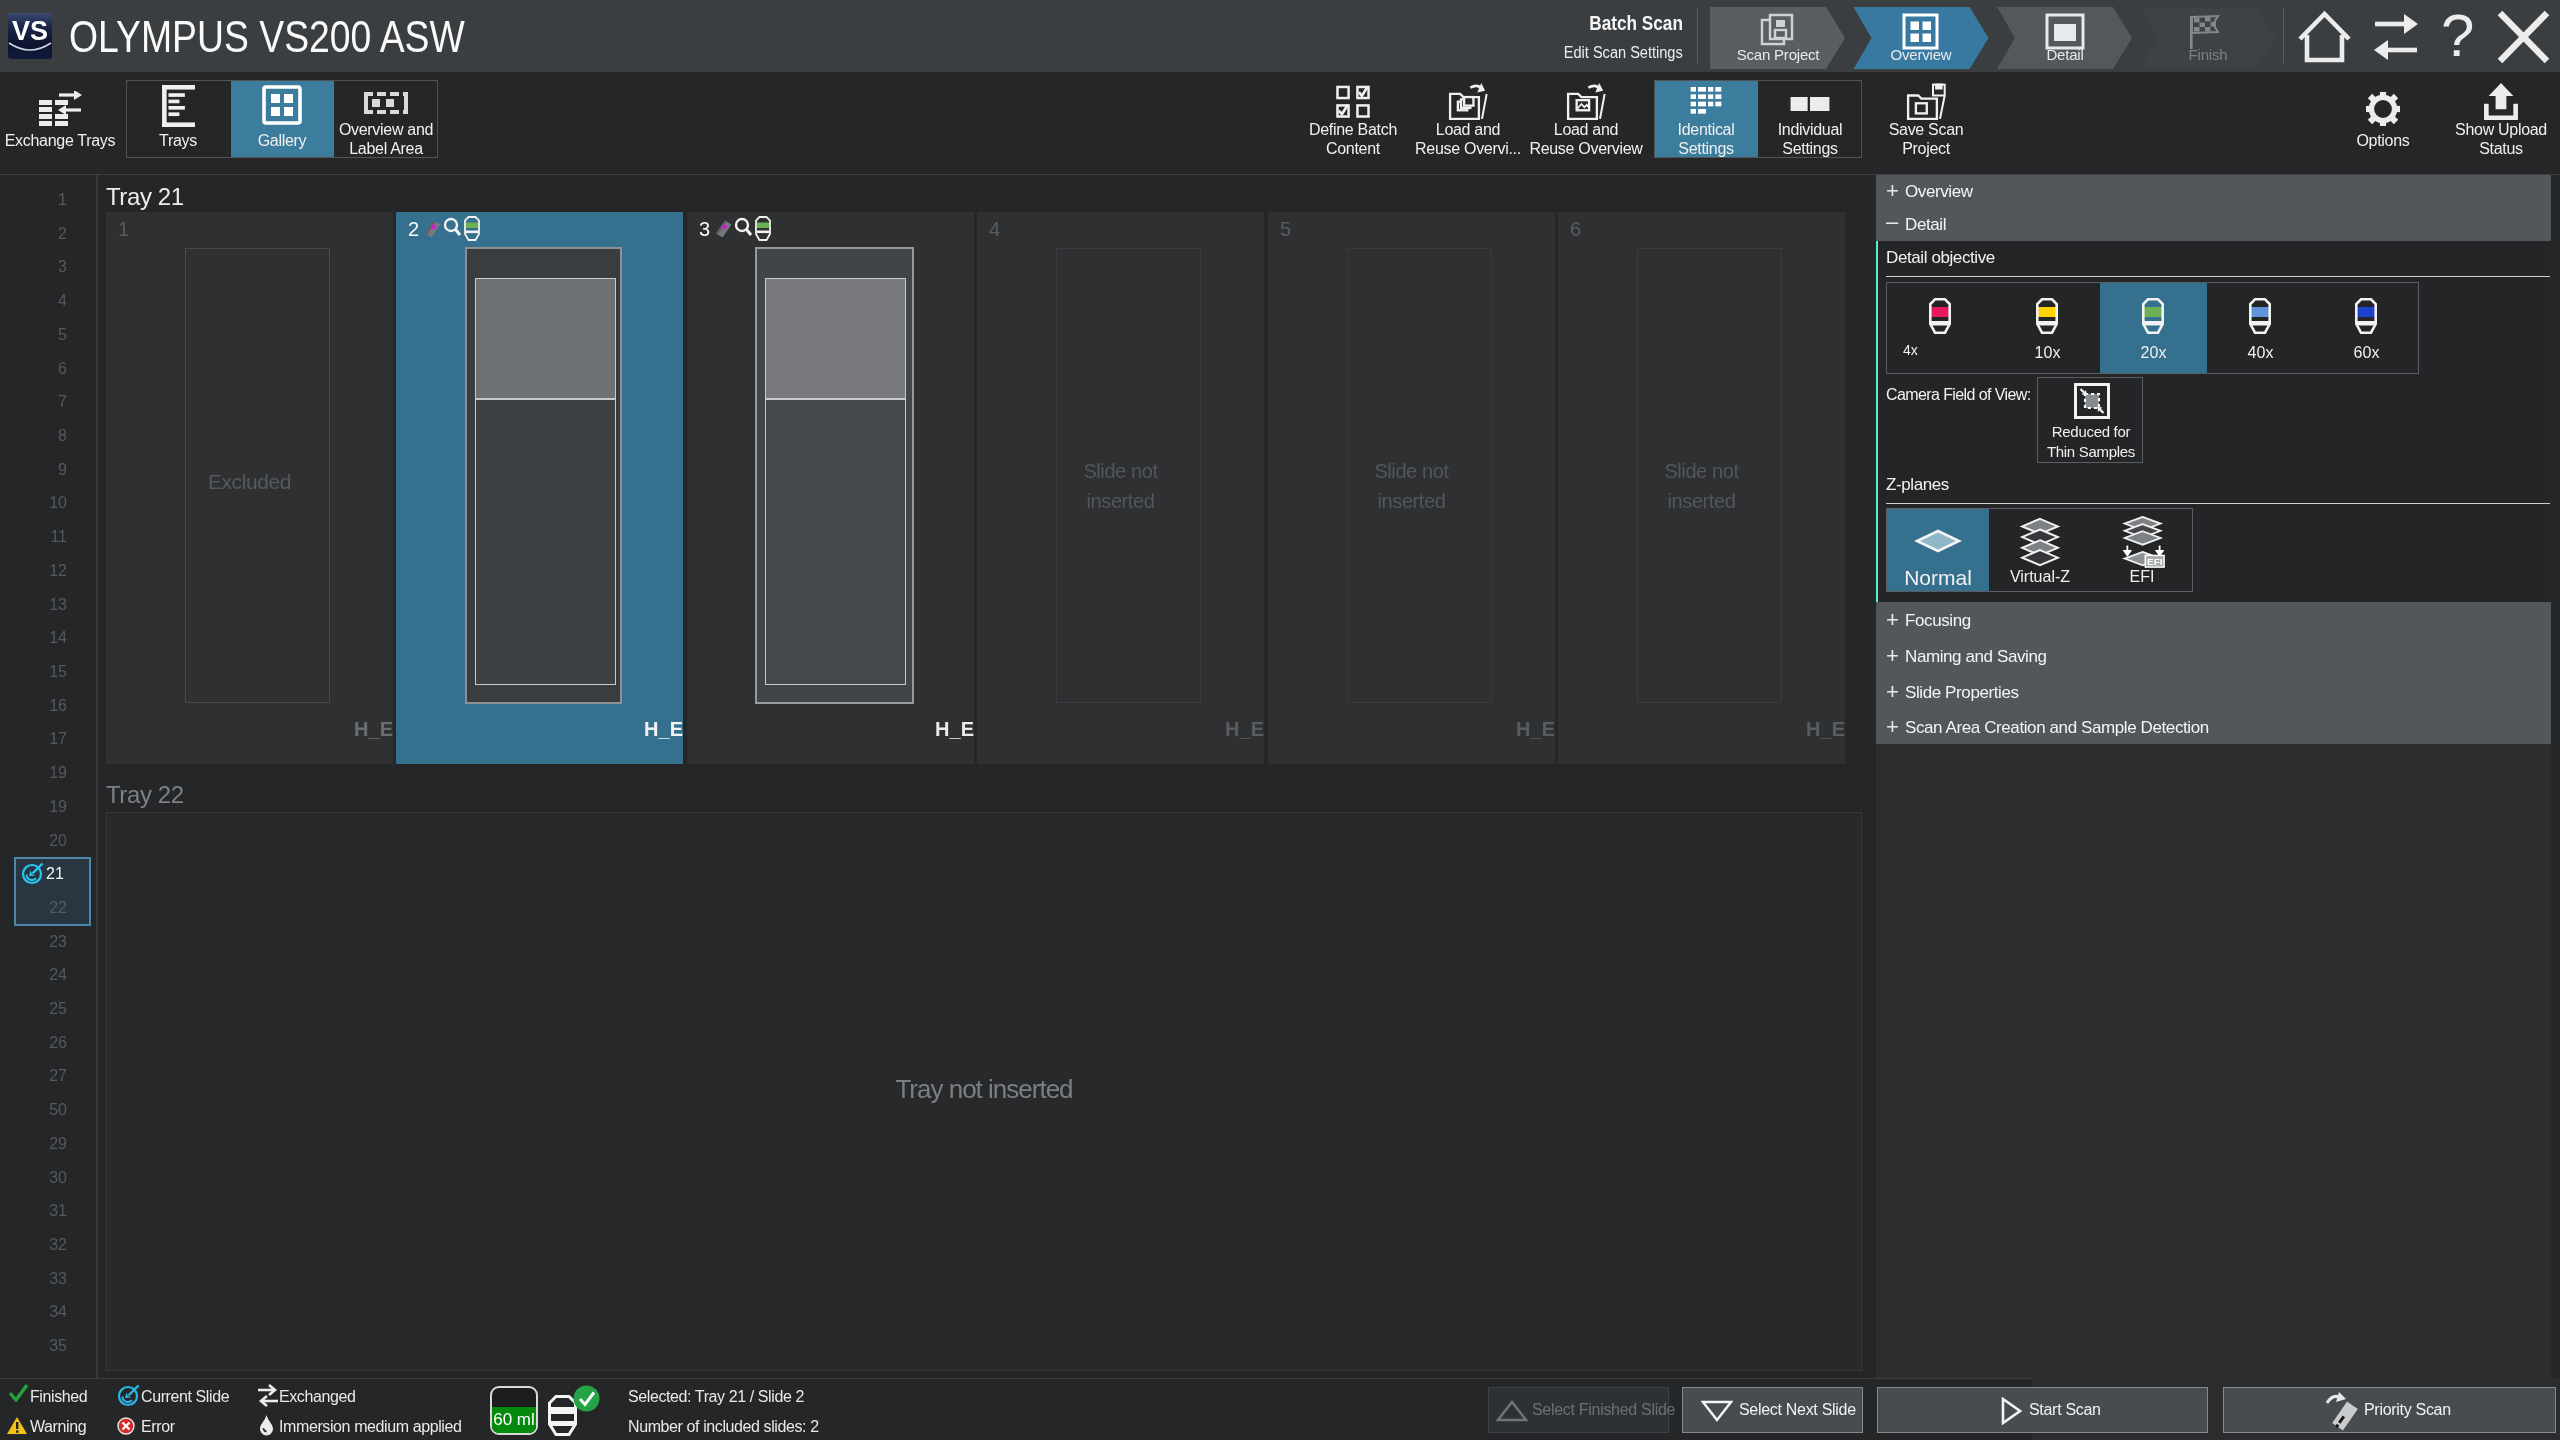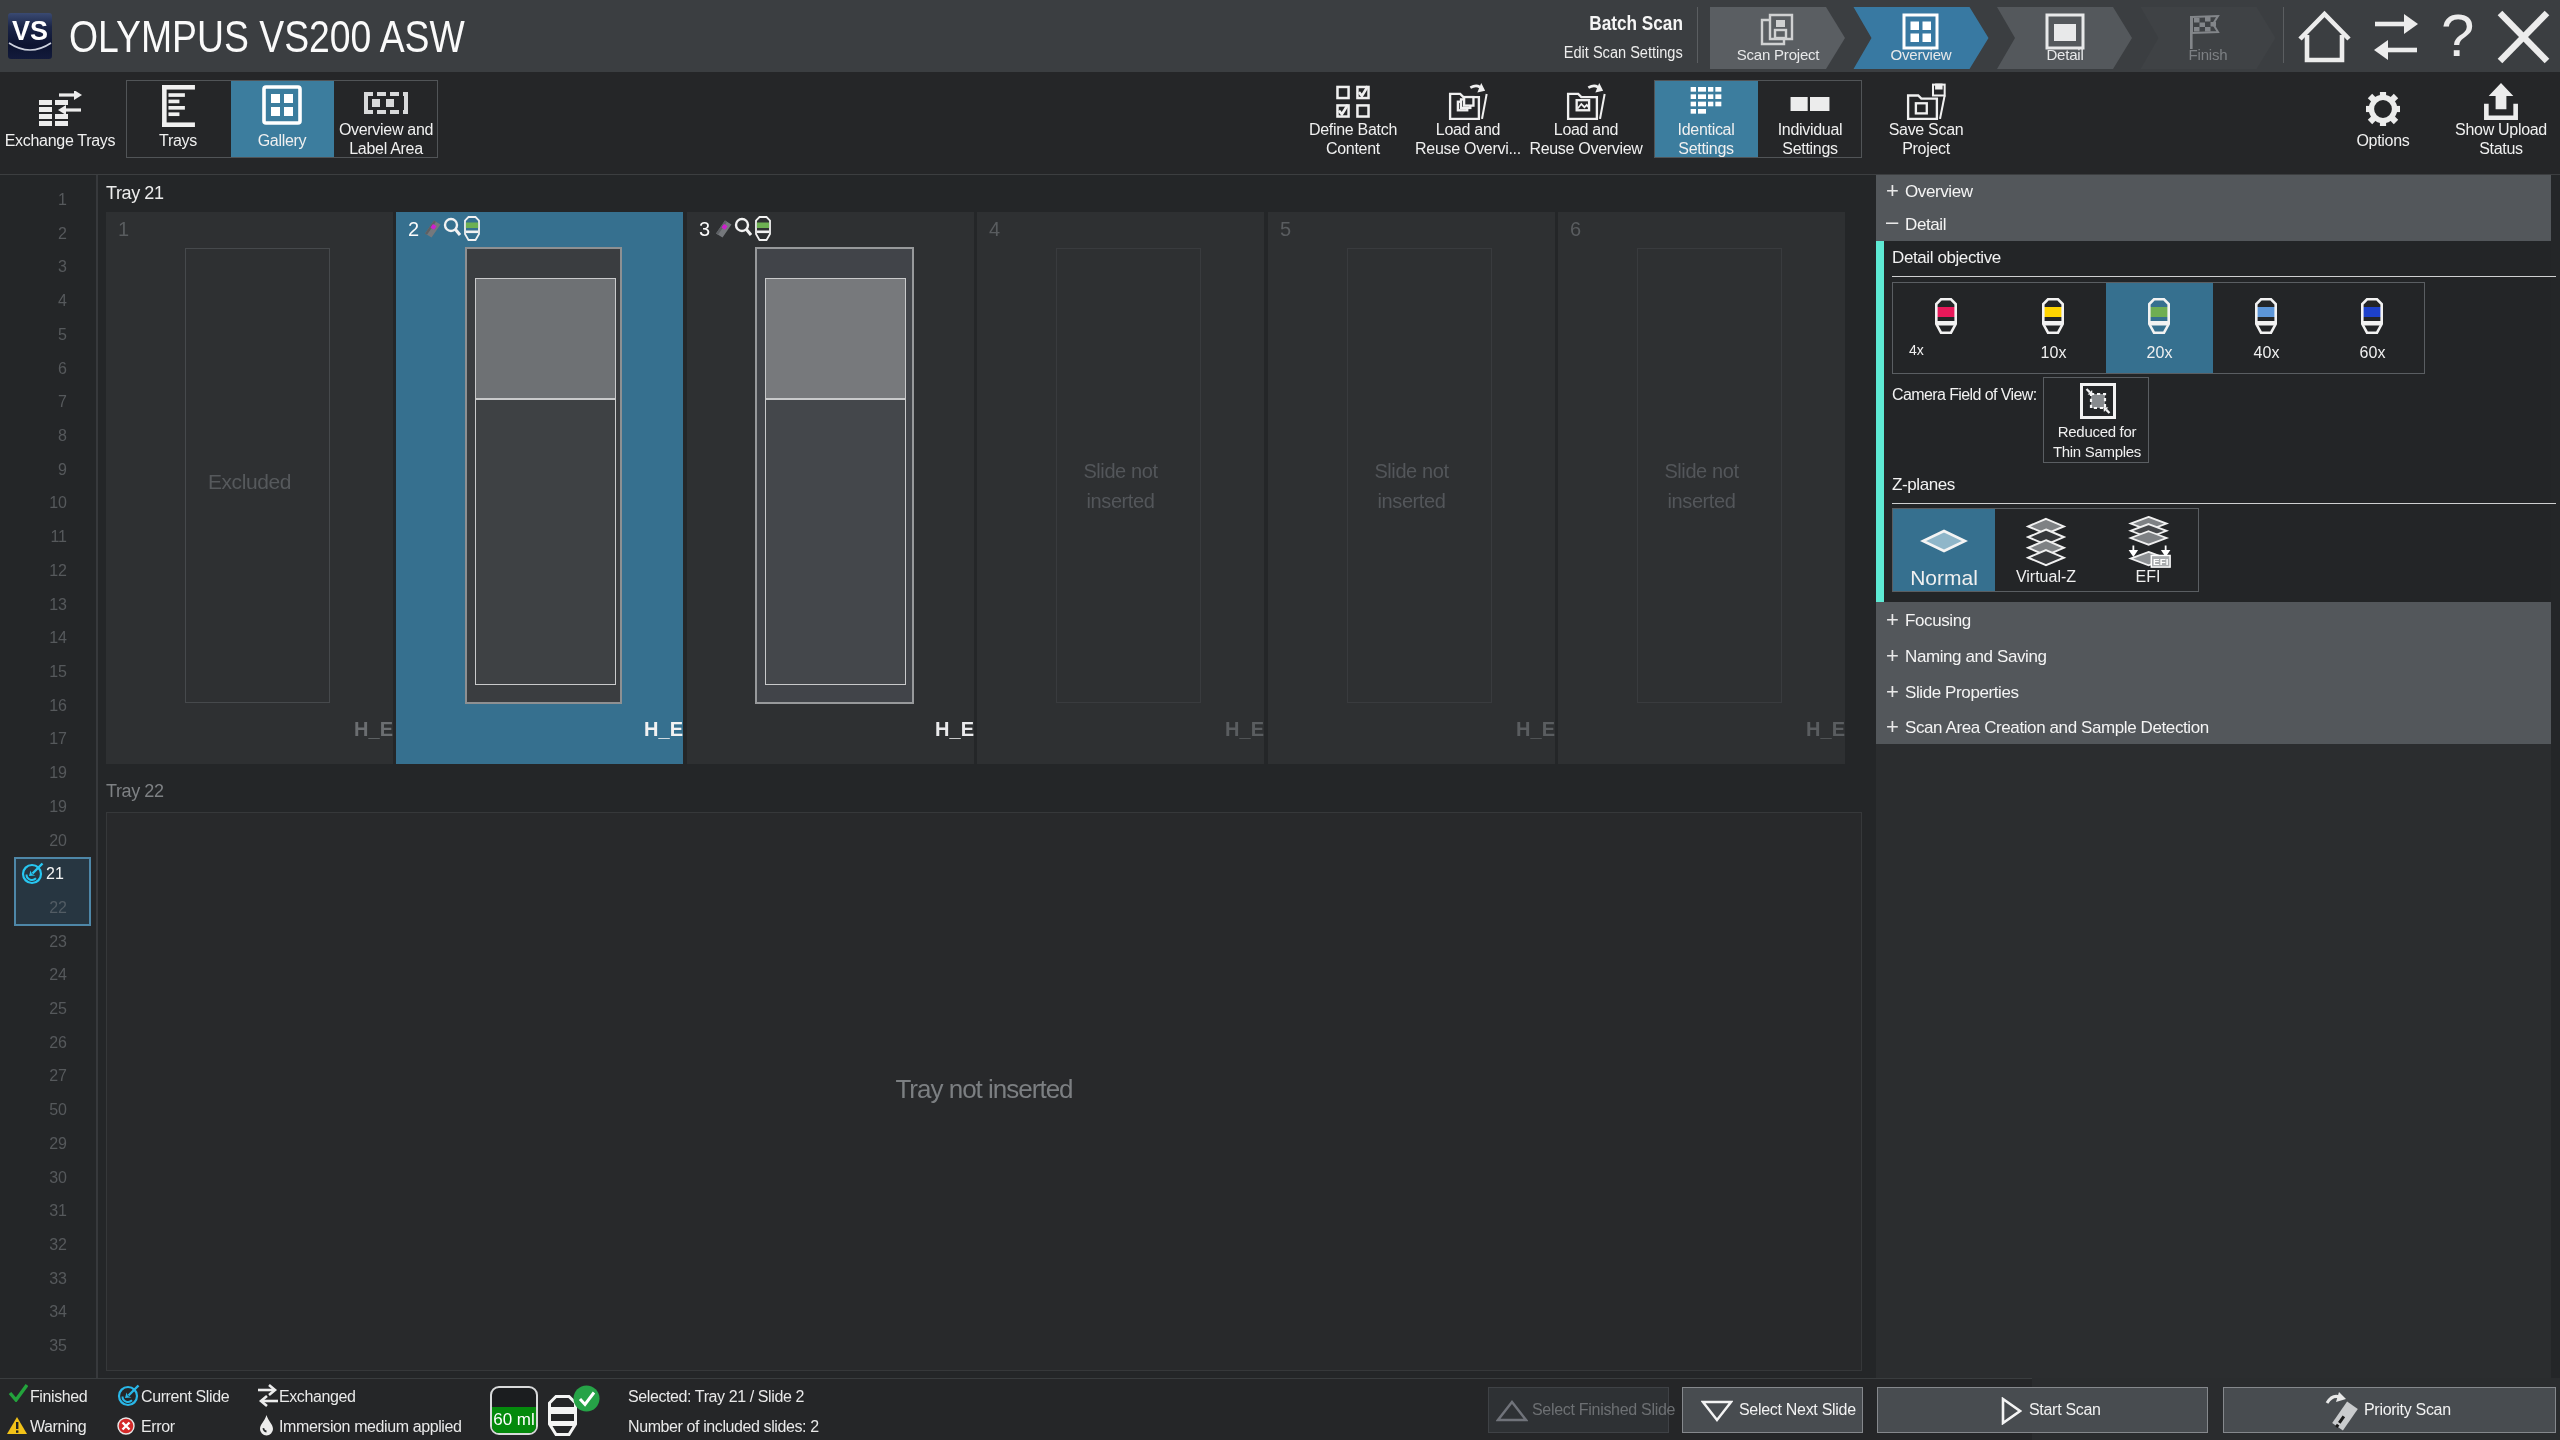"Tray 21" .tray-label { font-size: 18px -> 24px }
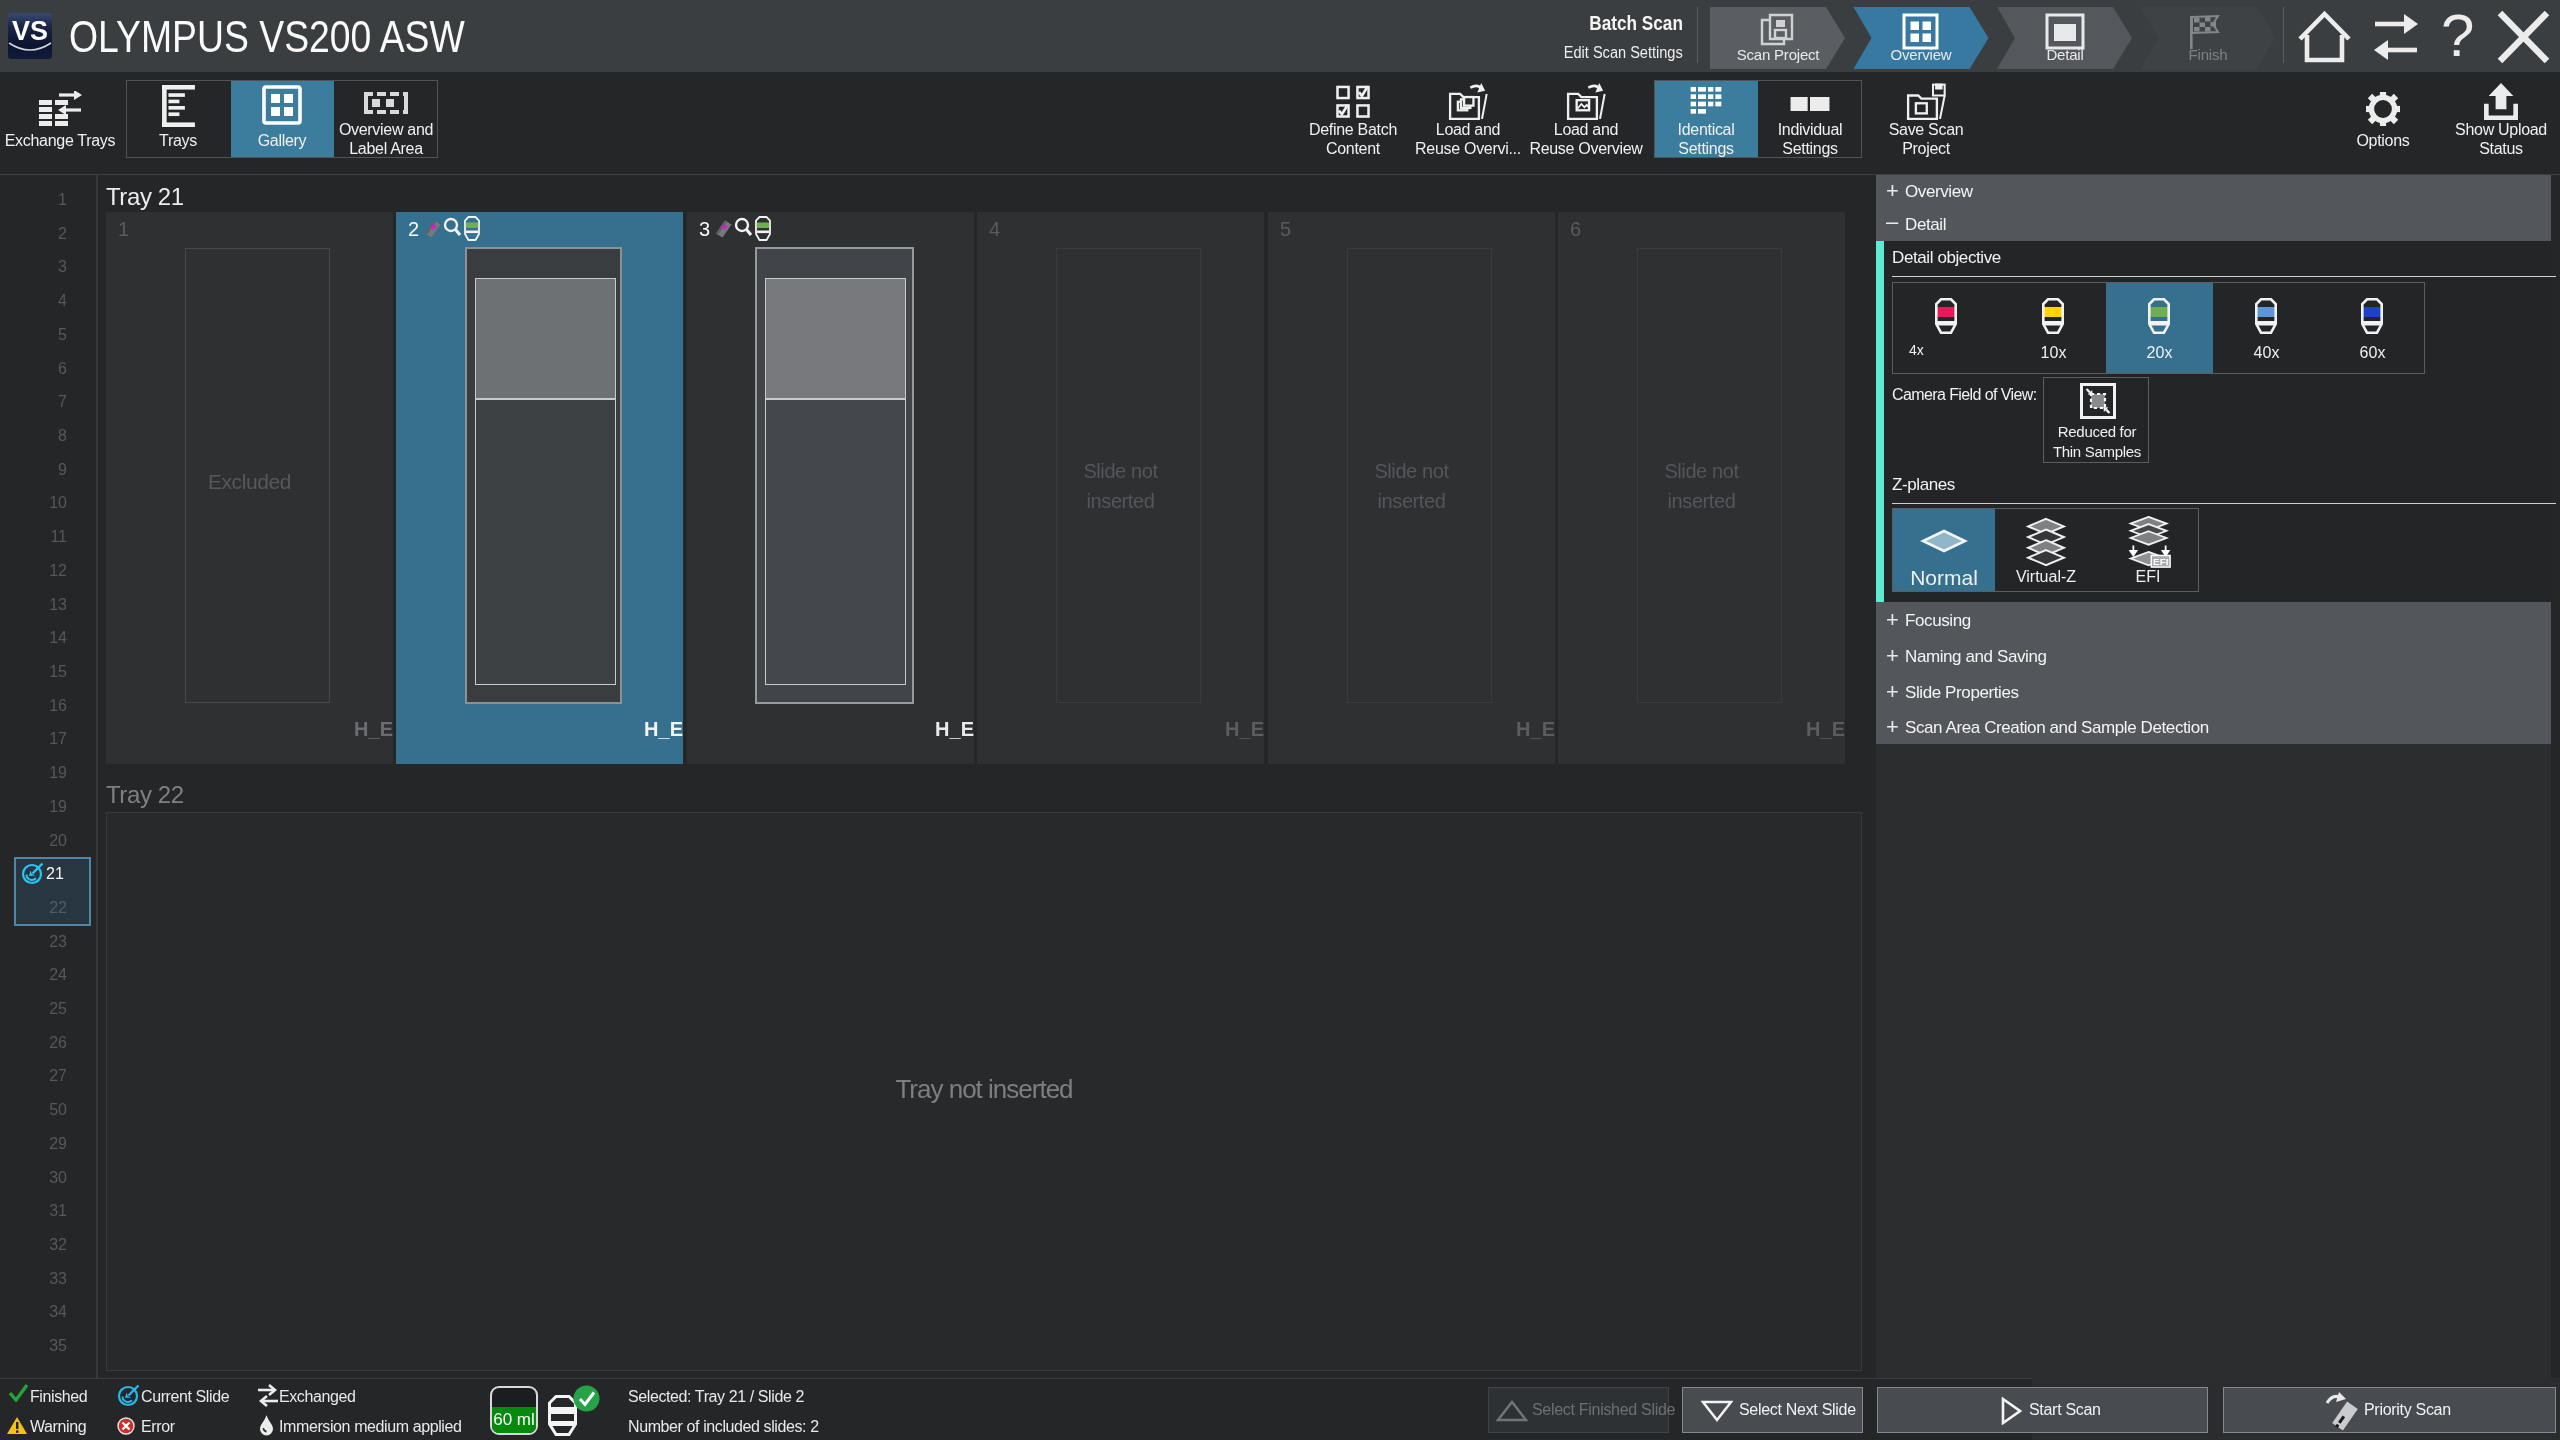"Detail objective" #rcontent { border-left: 8px solid #5eead4 -> 2px solid #5eead4 }
